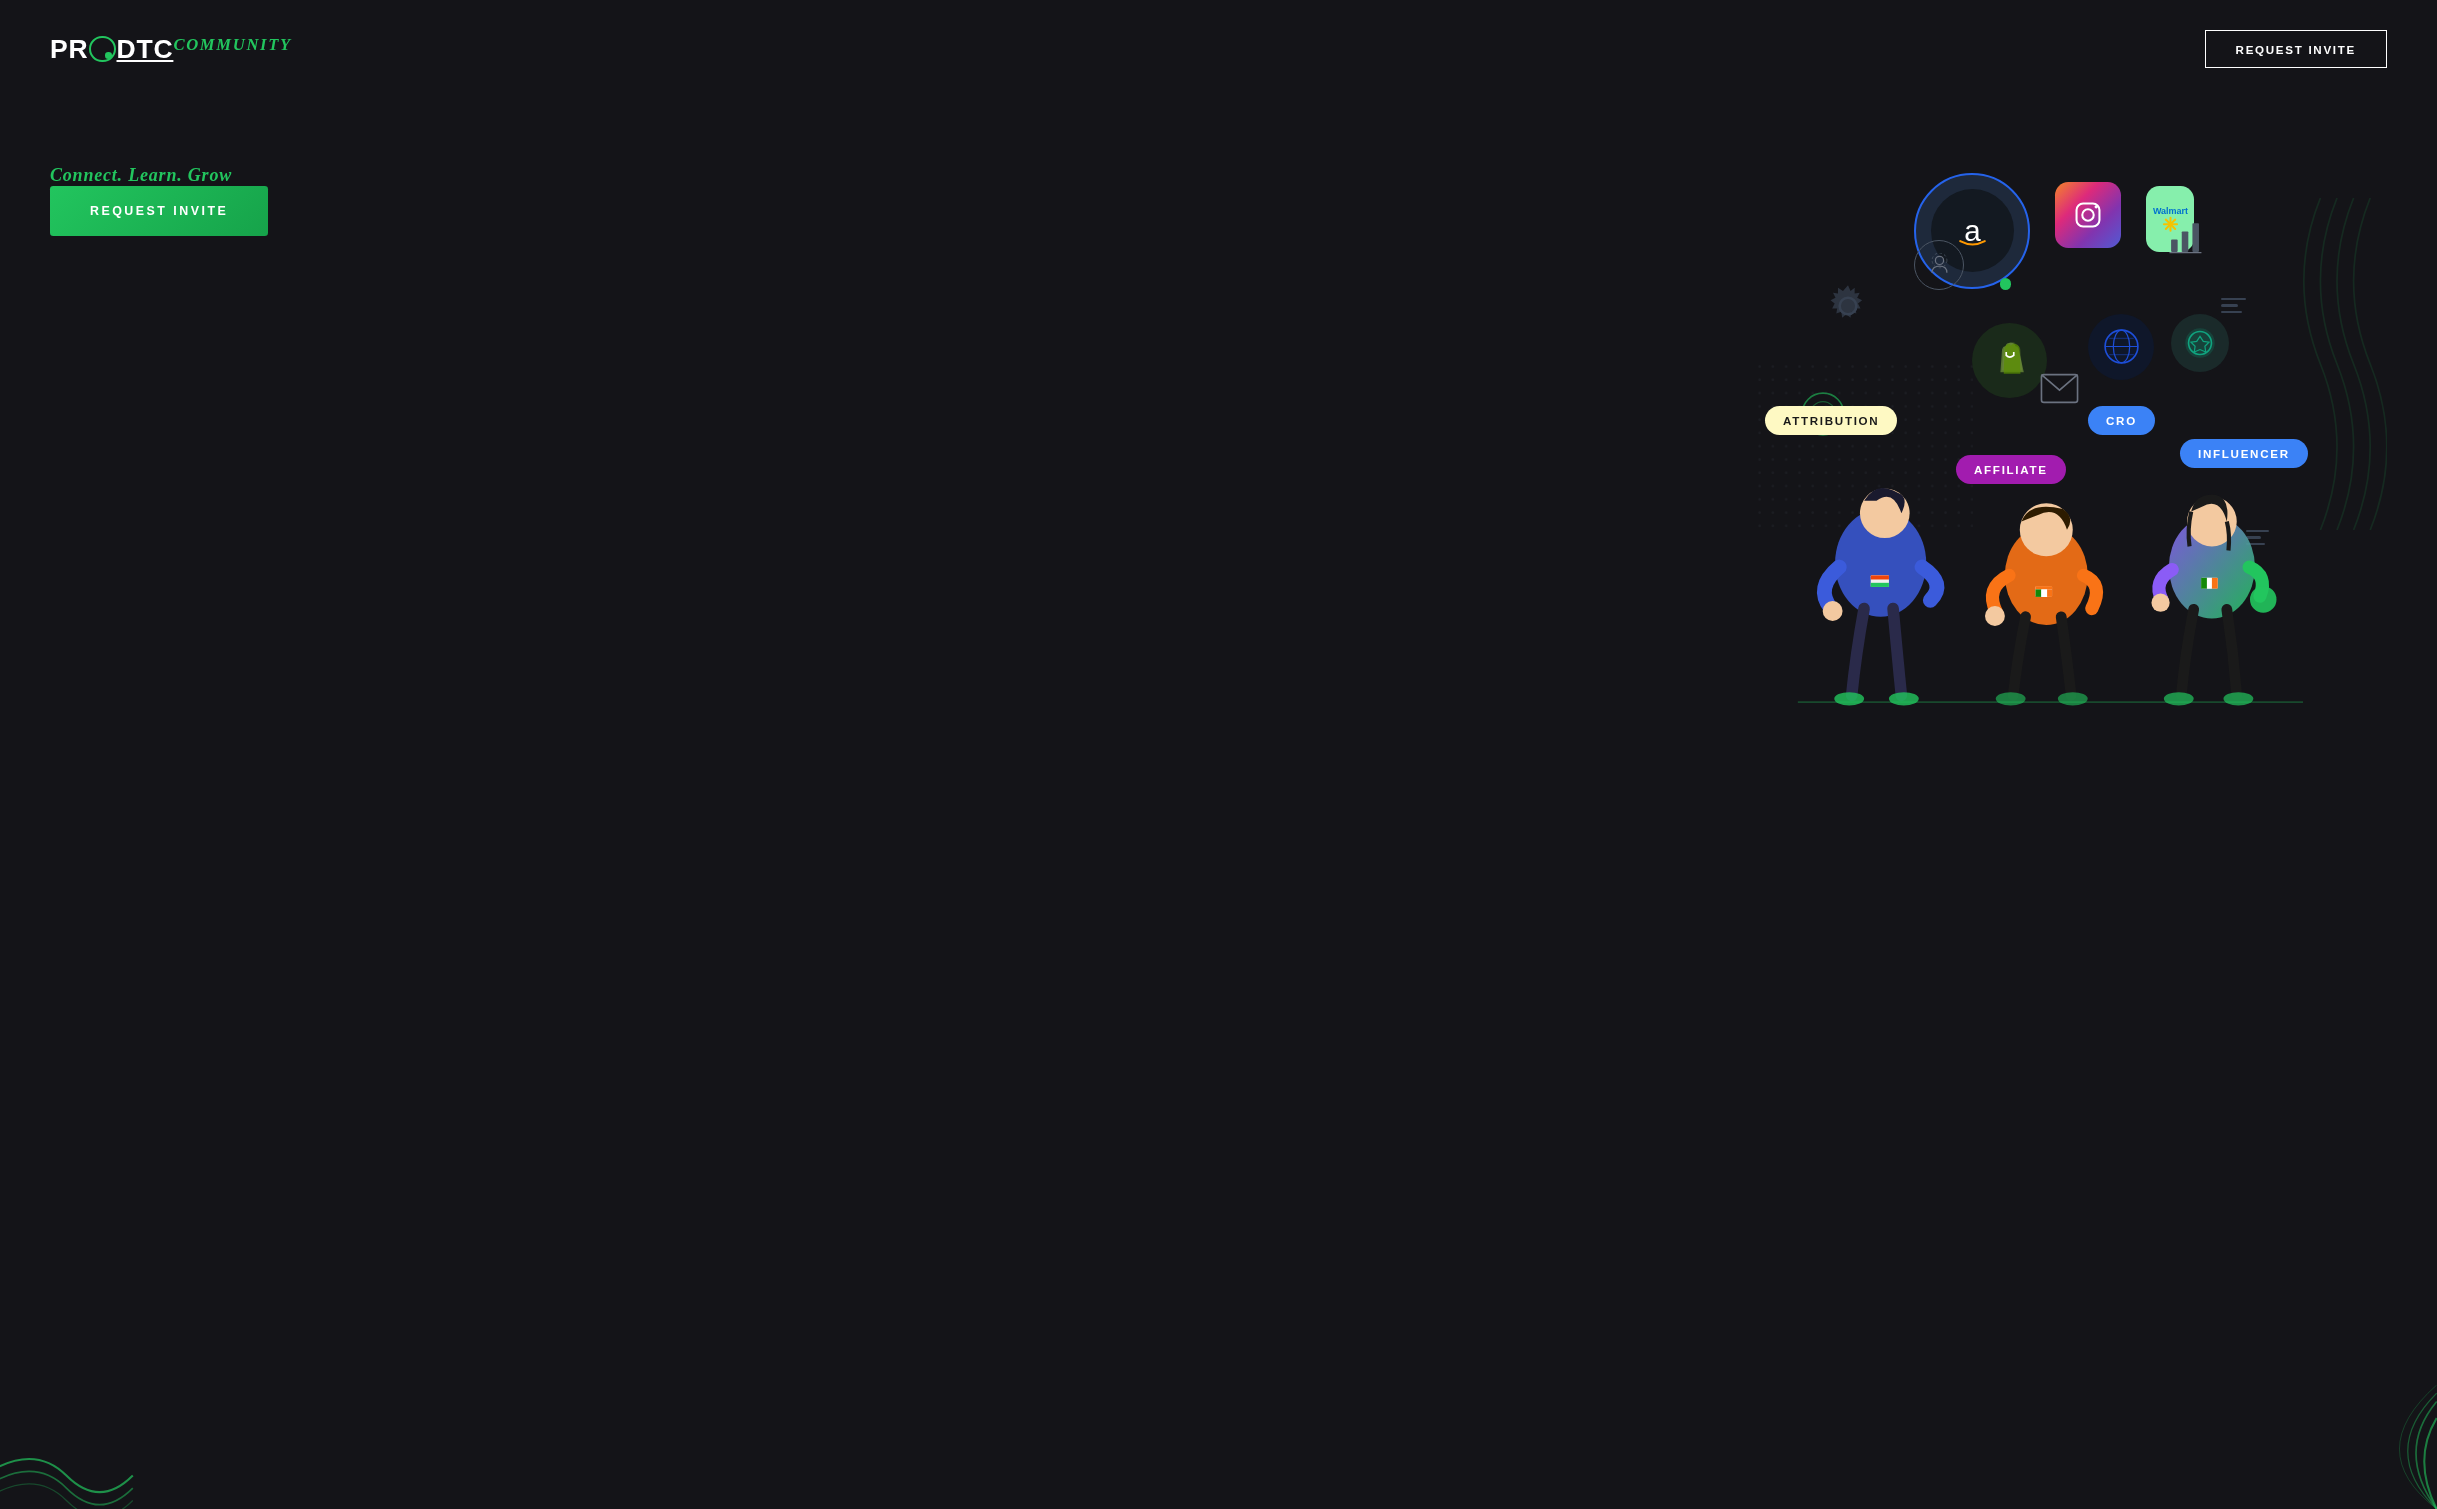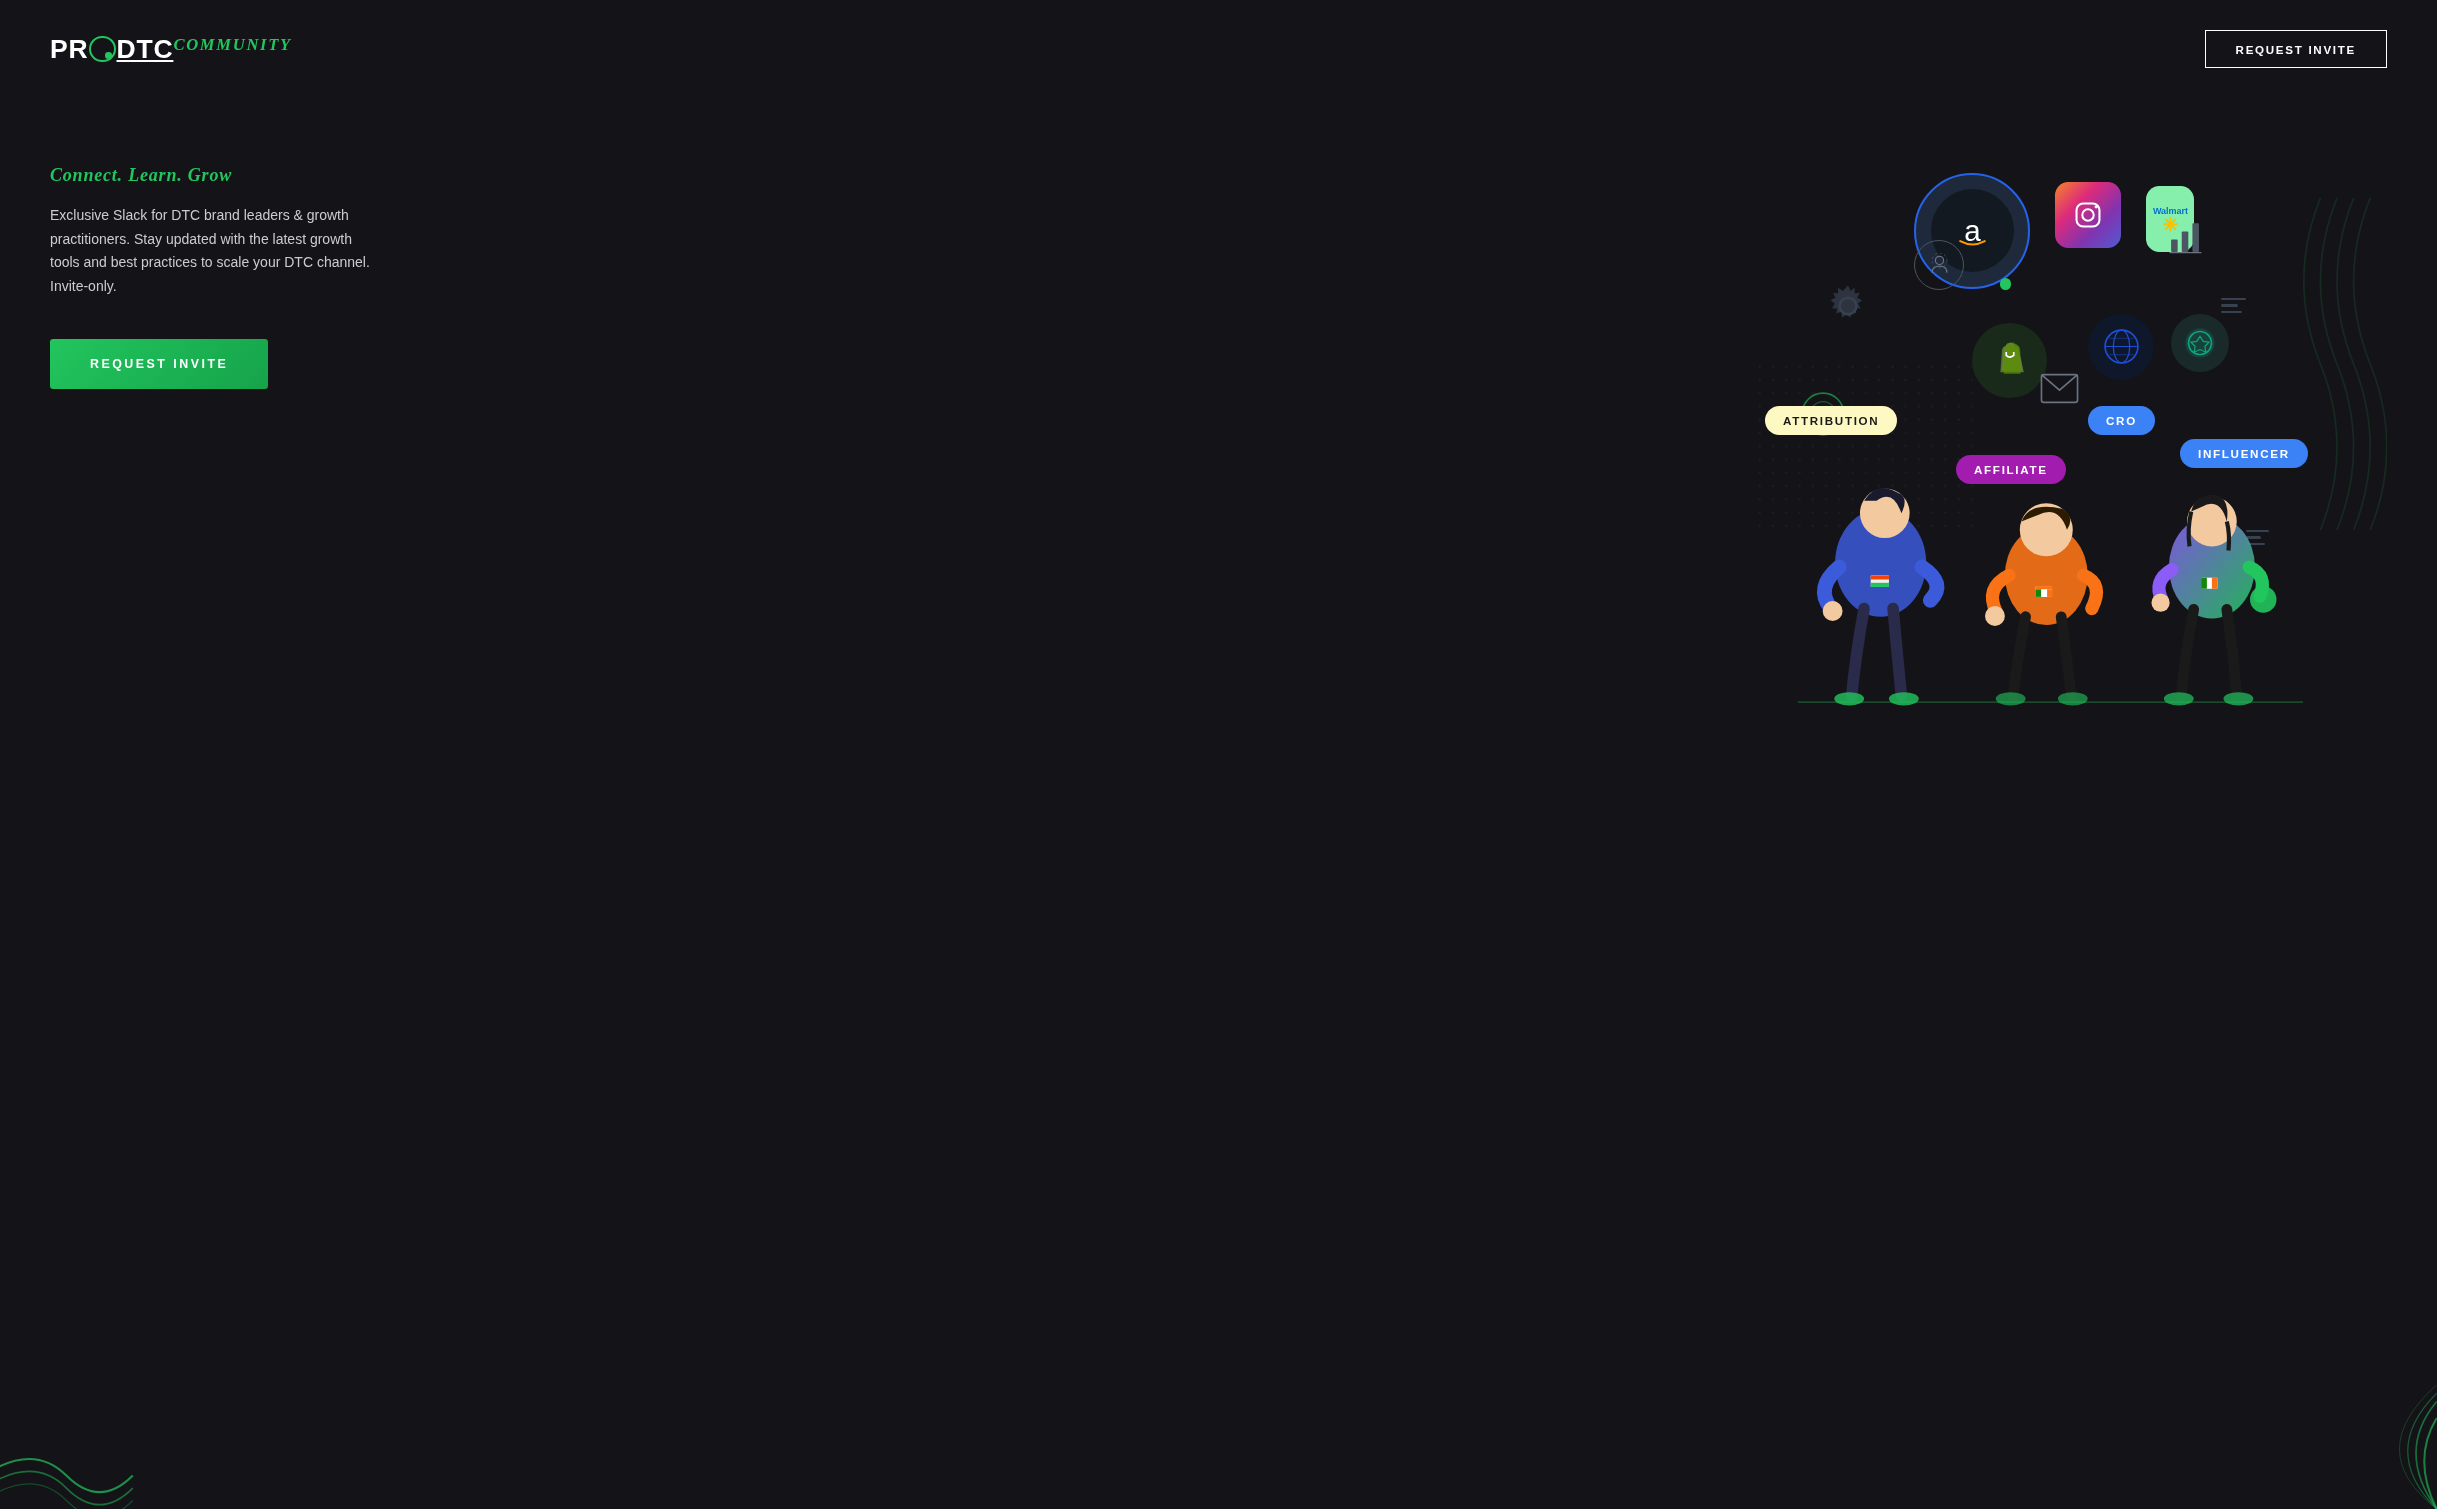"Connect. Learn. Grow" .tagline { margin-bottom: 18px -> none }
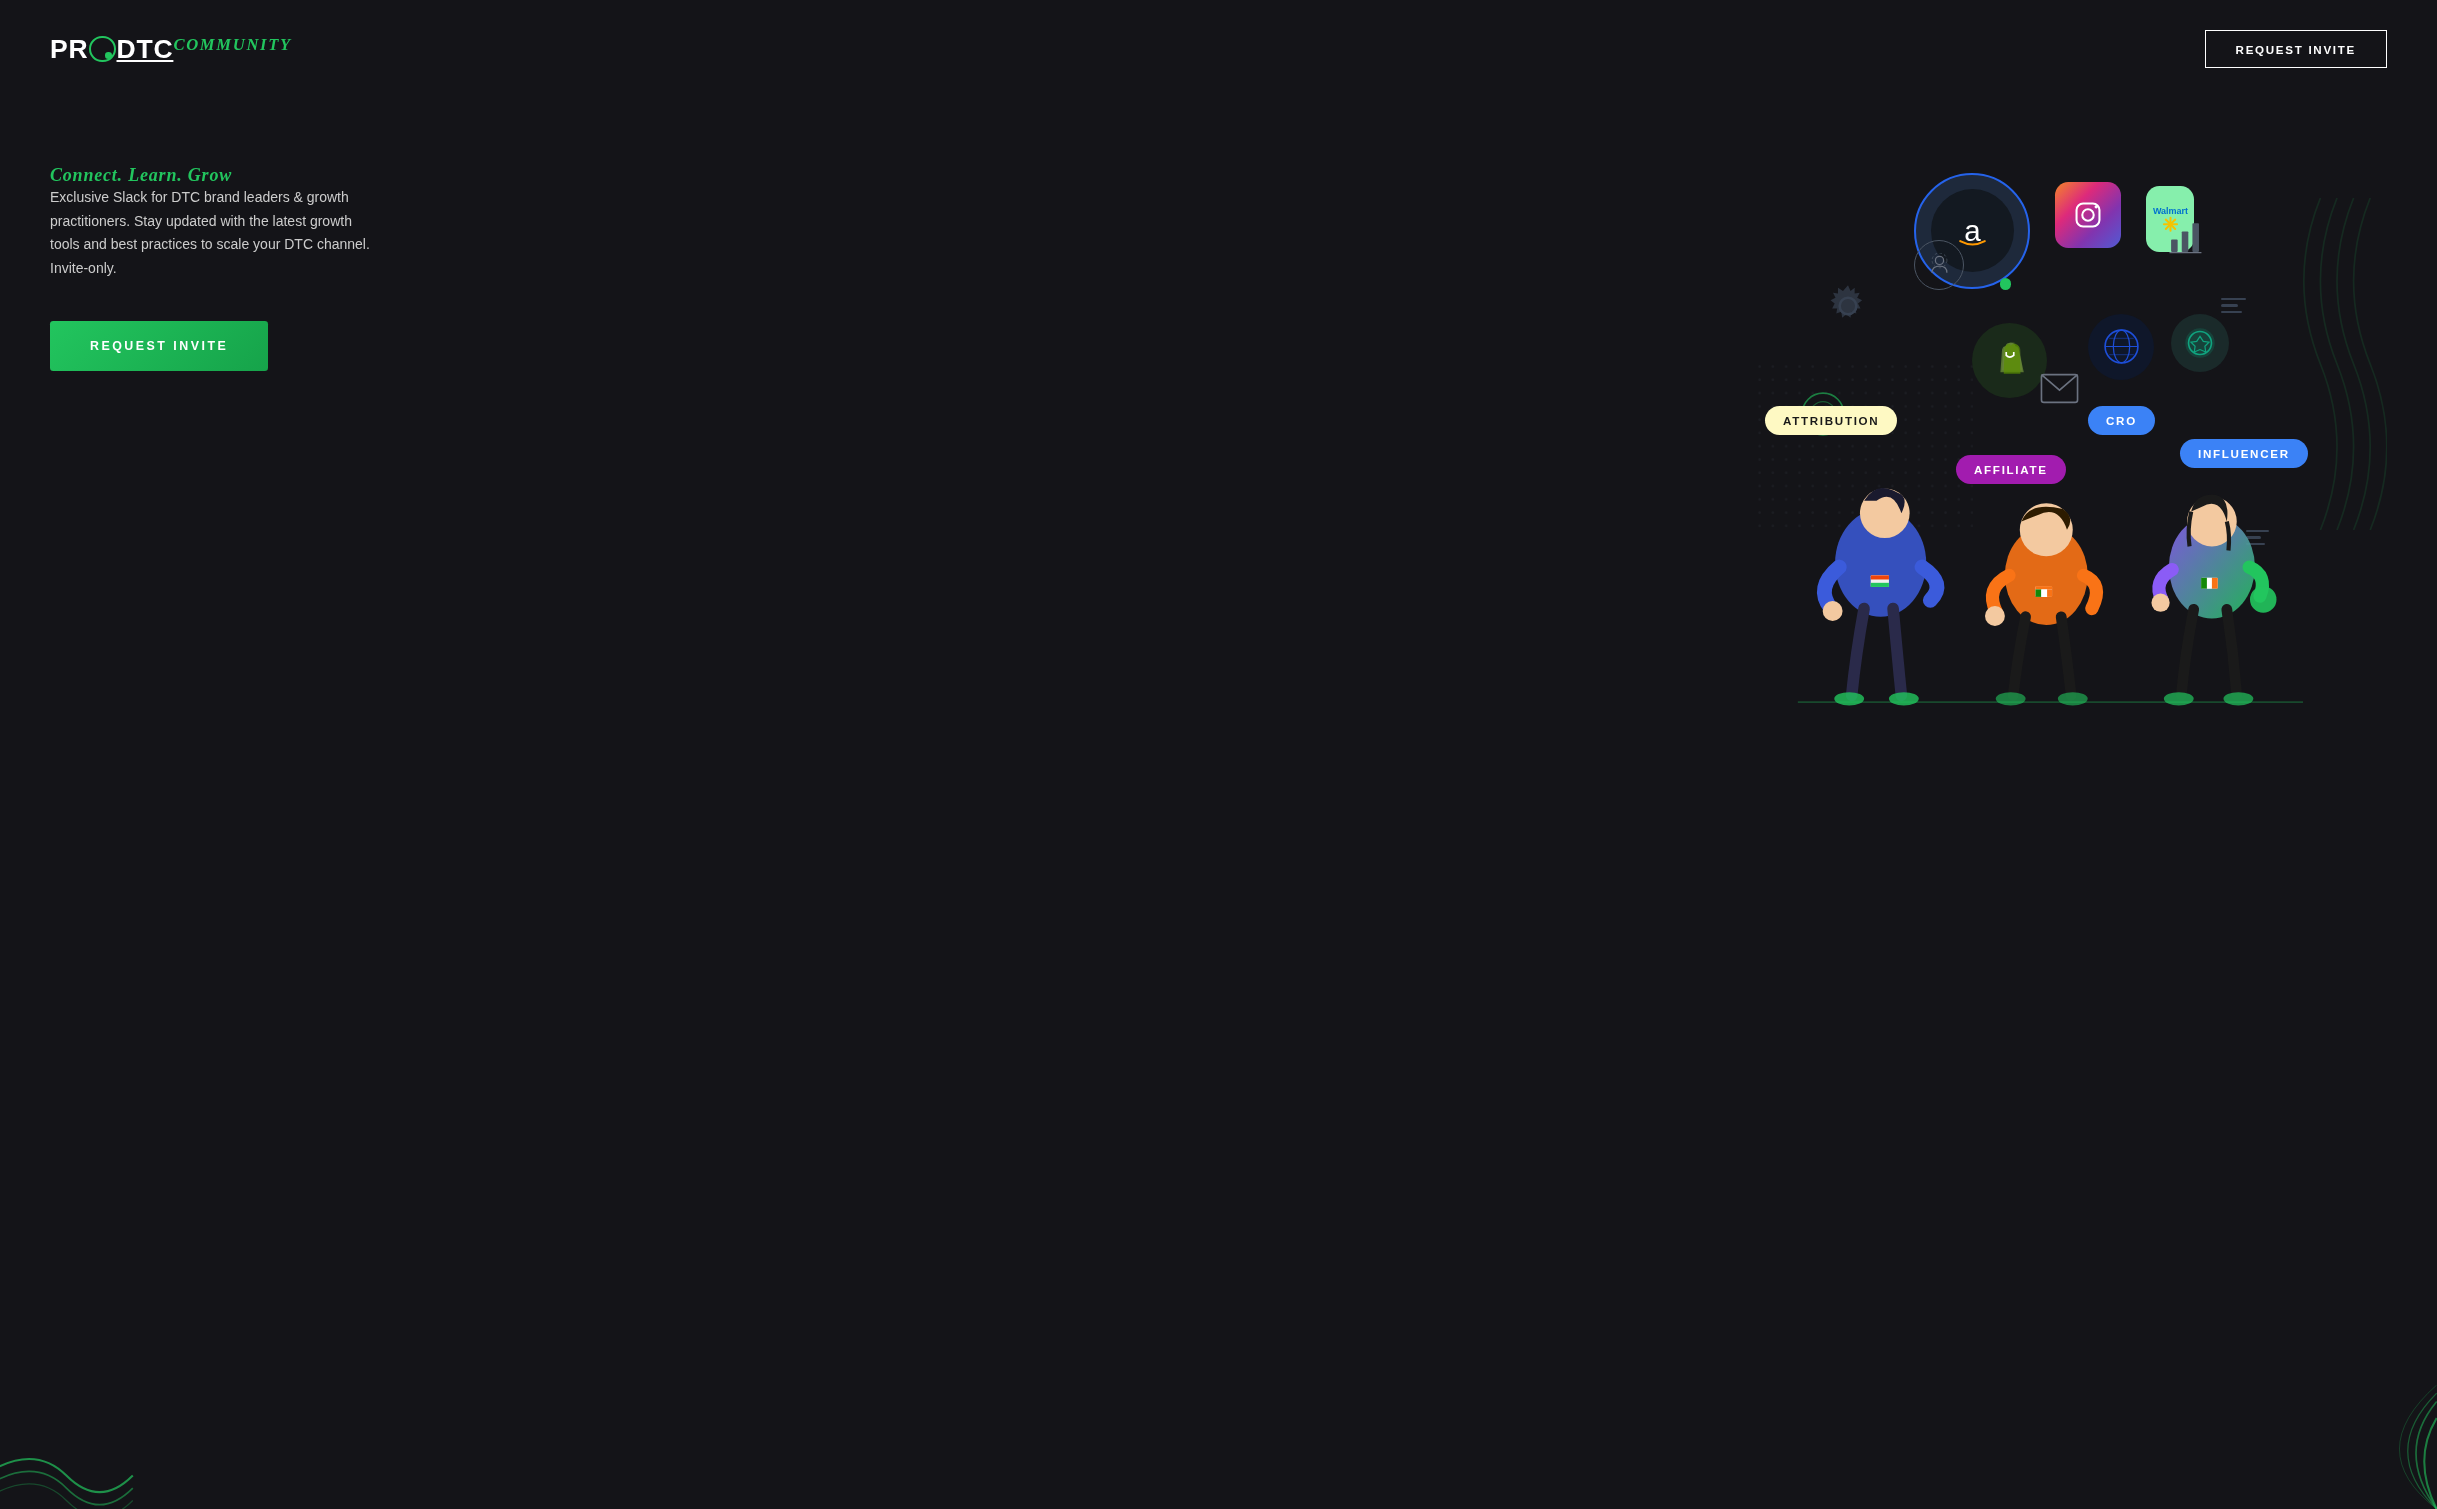"Exclusive Slack for DTC brand" p.hero-desc { html: <p>Exclusive Slack for DTC brand leaders &amp; growth practitioners. Stay updated with the latest growth tools and best practices to scale your DTC channel. Invite-only.</p> -> none }
